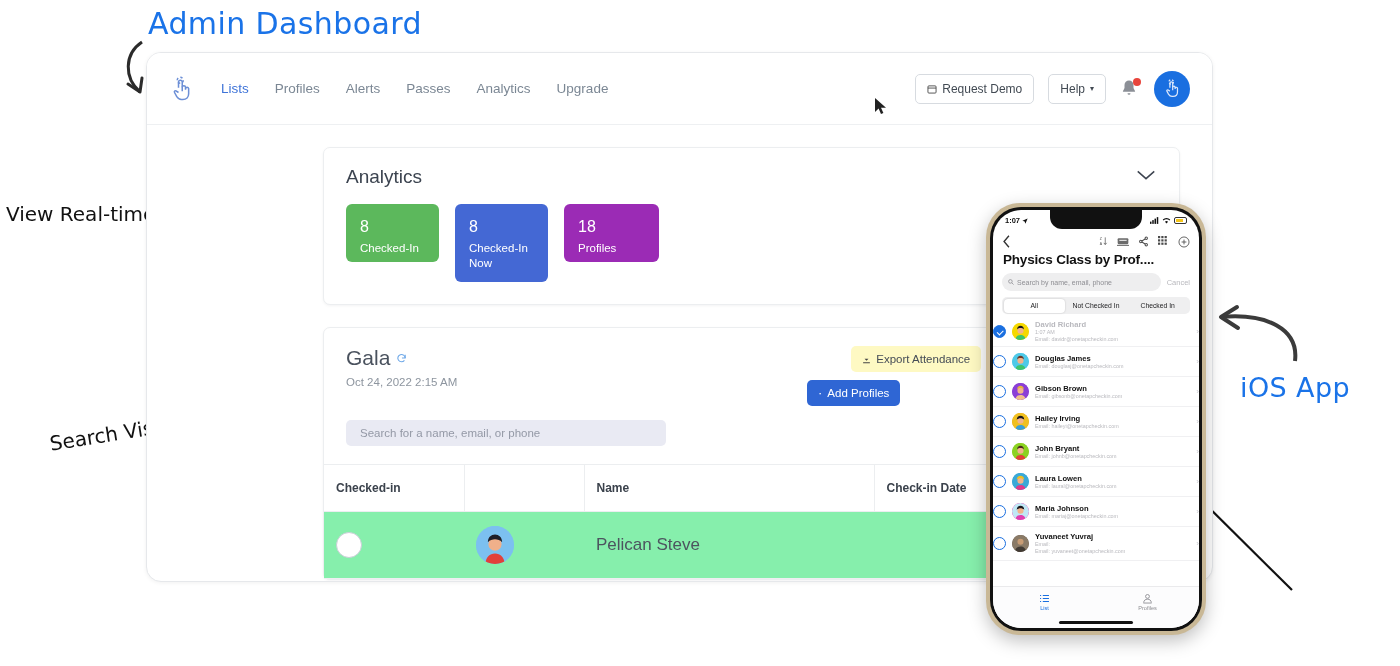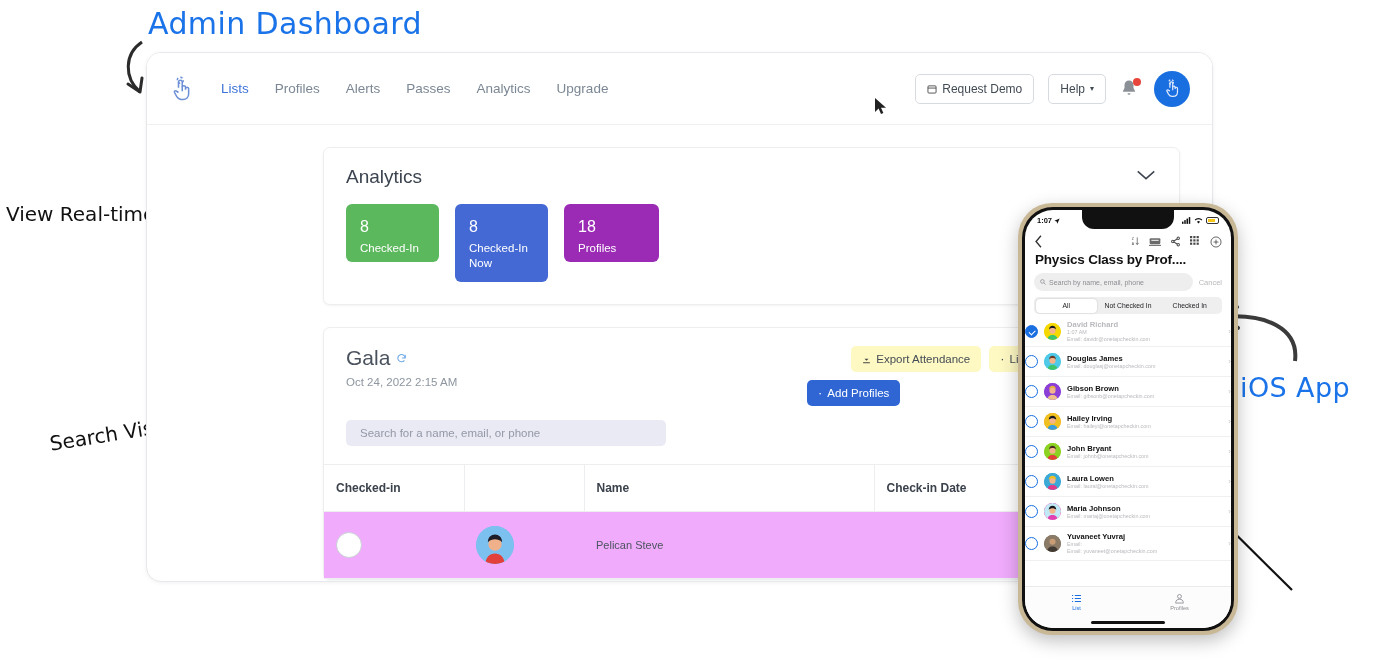"1:07" .phone { margin-left: 32px -> none }
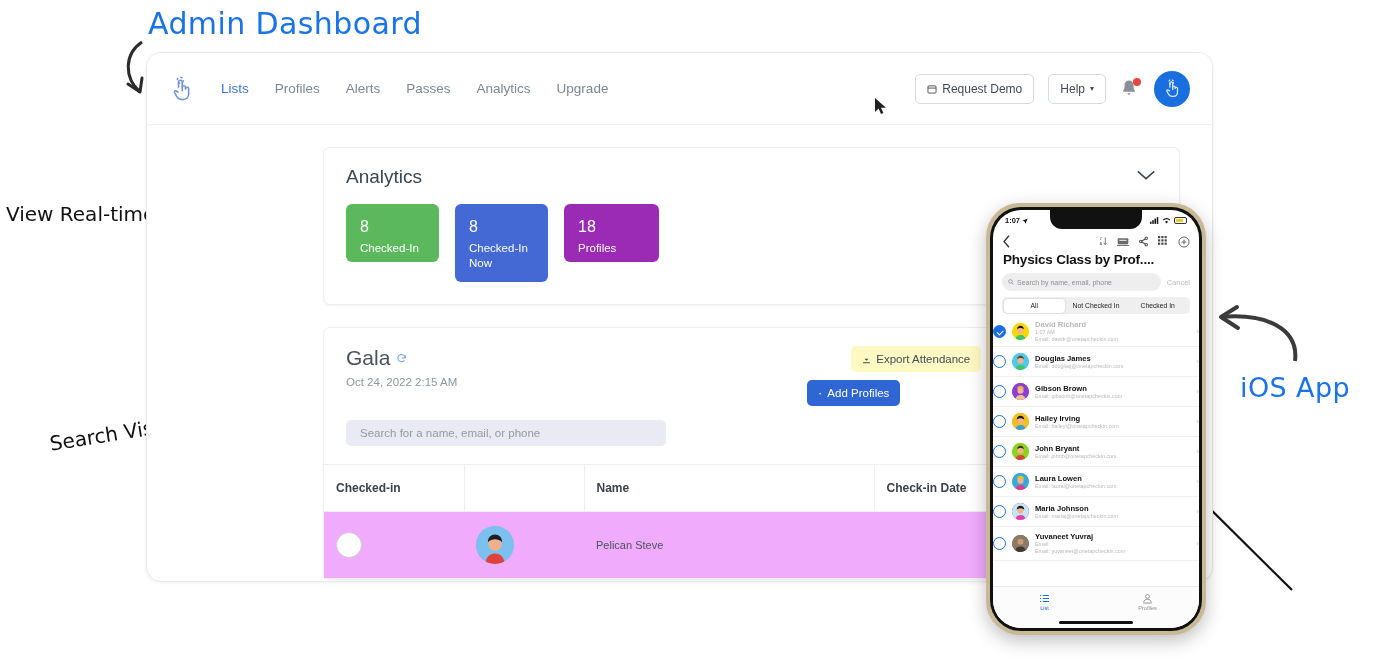"Pelican Steve" table.tbl td { background: #f0abfc -> #86efac; font-size: 11px -> 17px }
